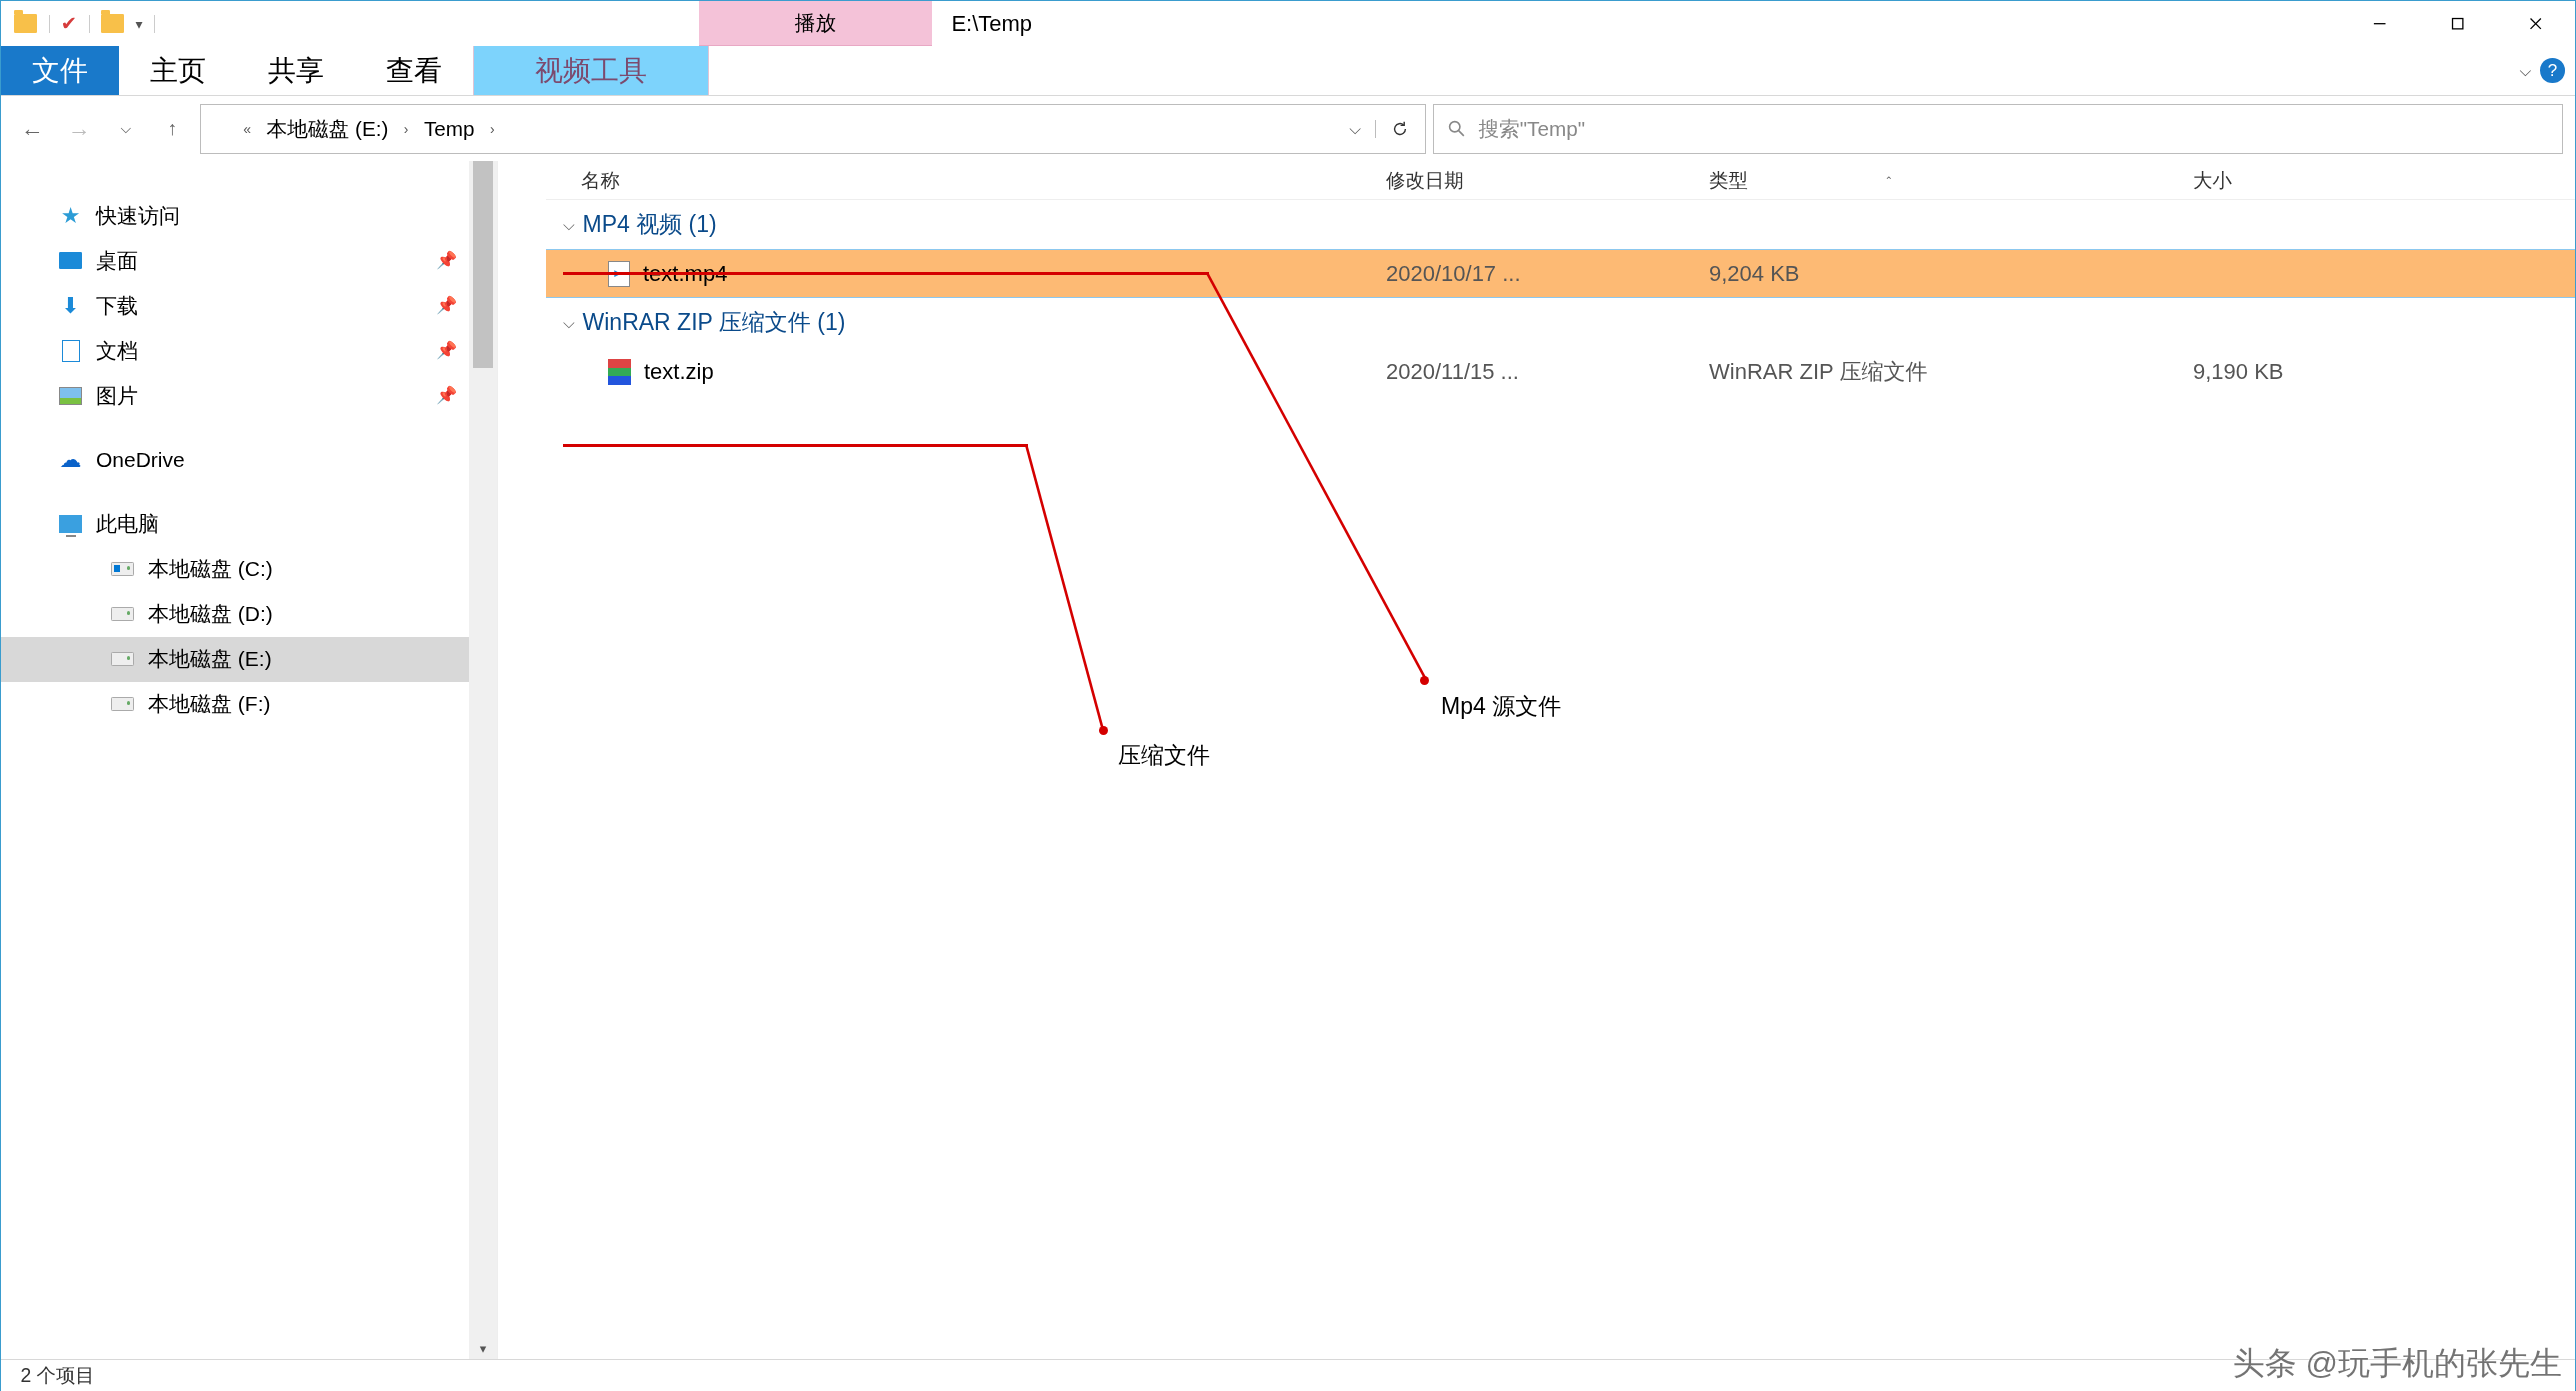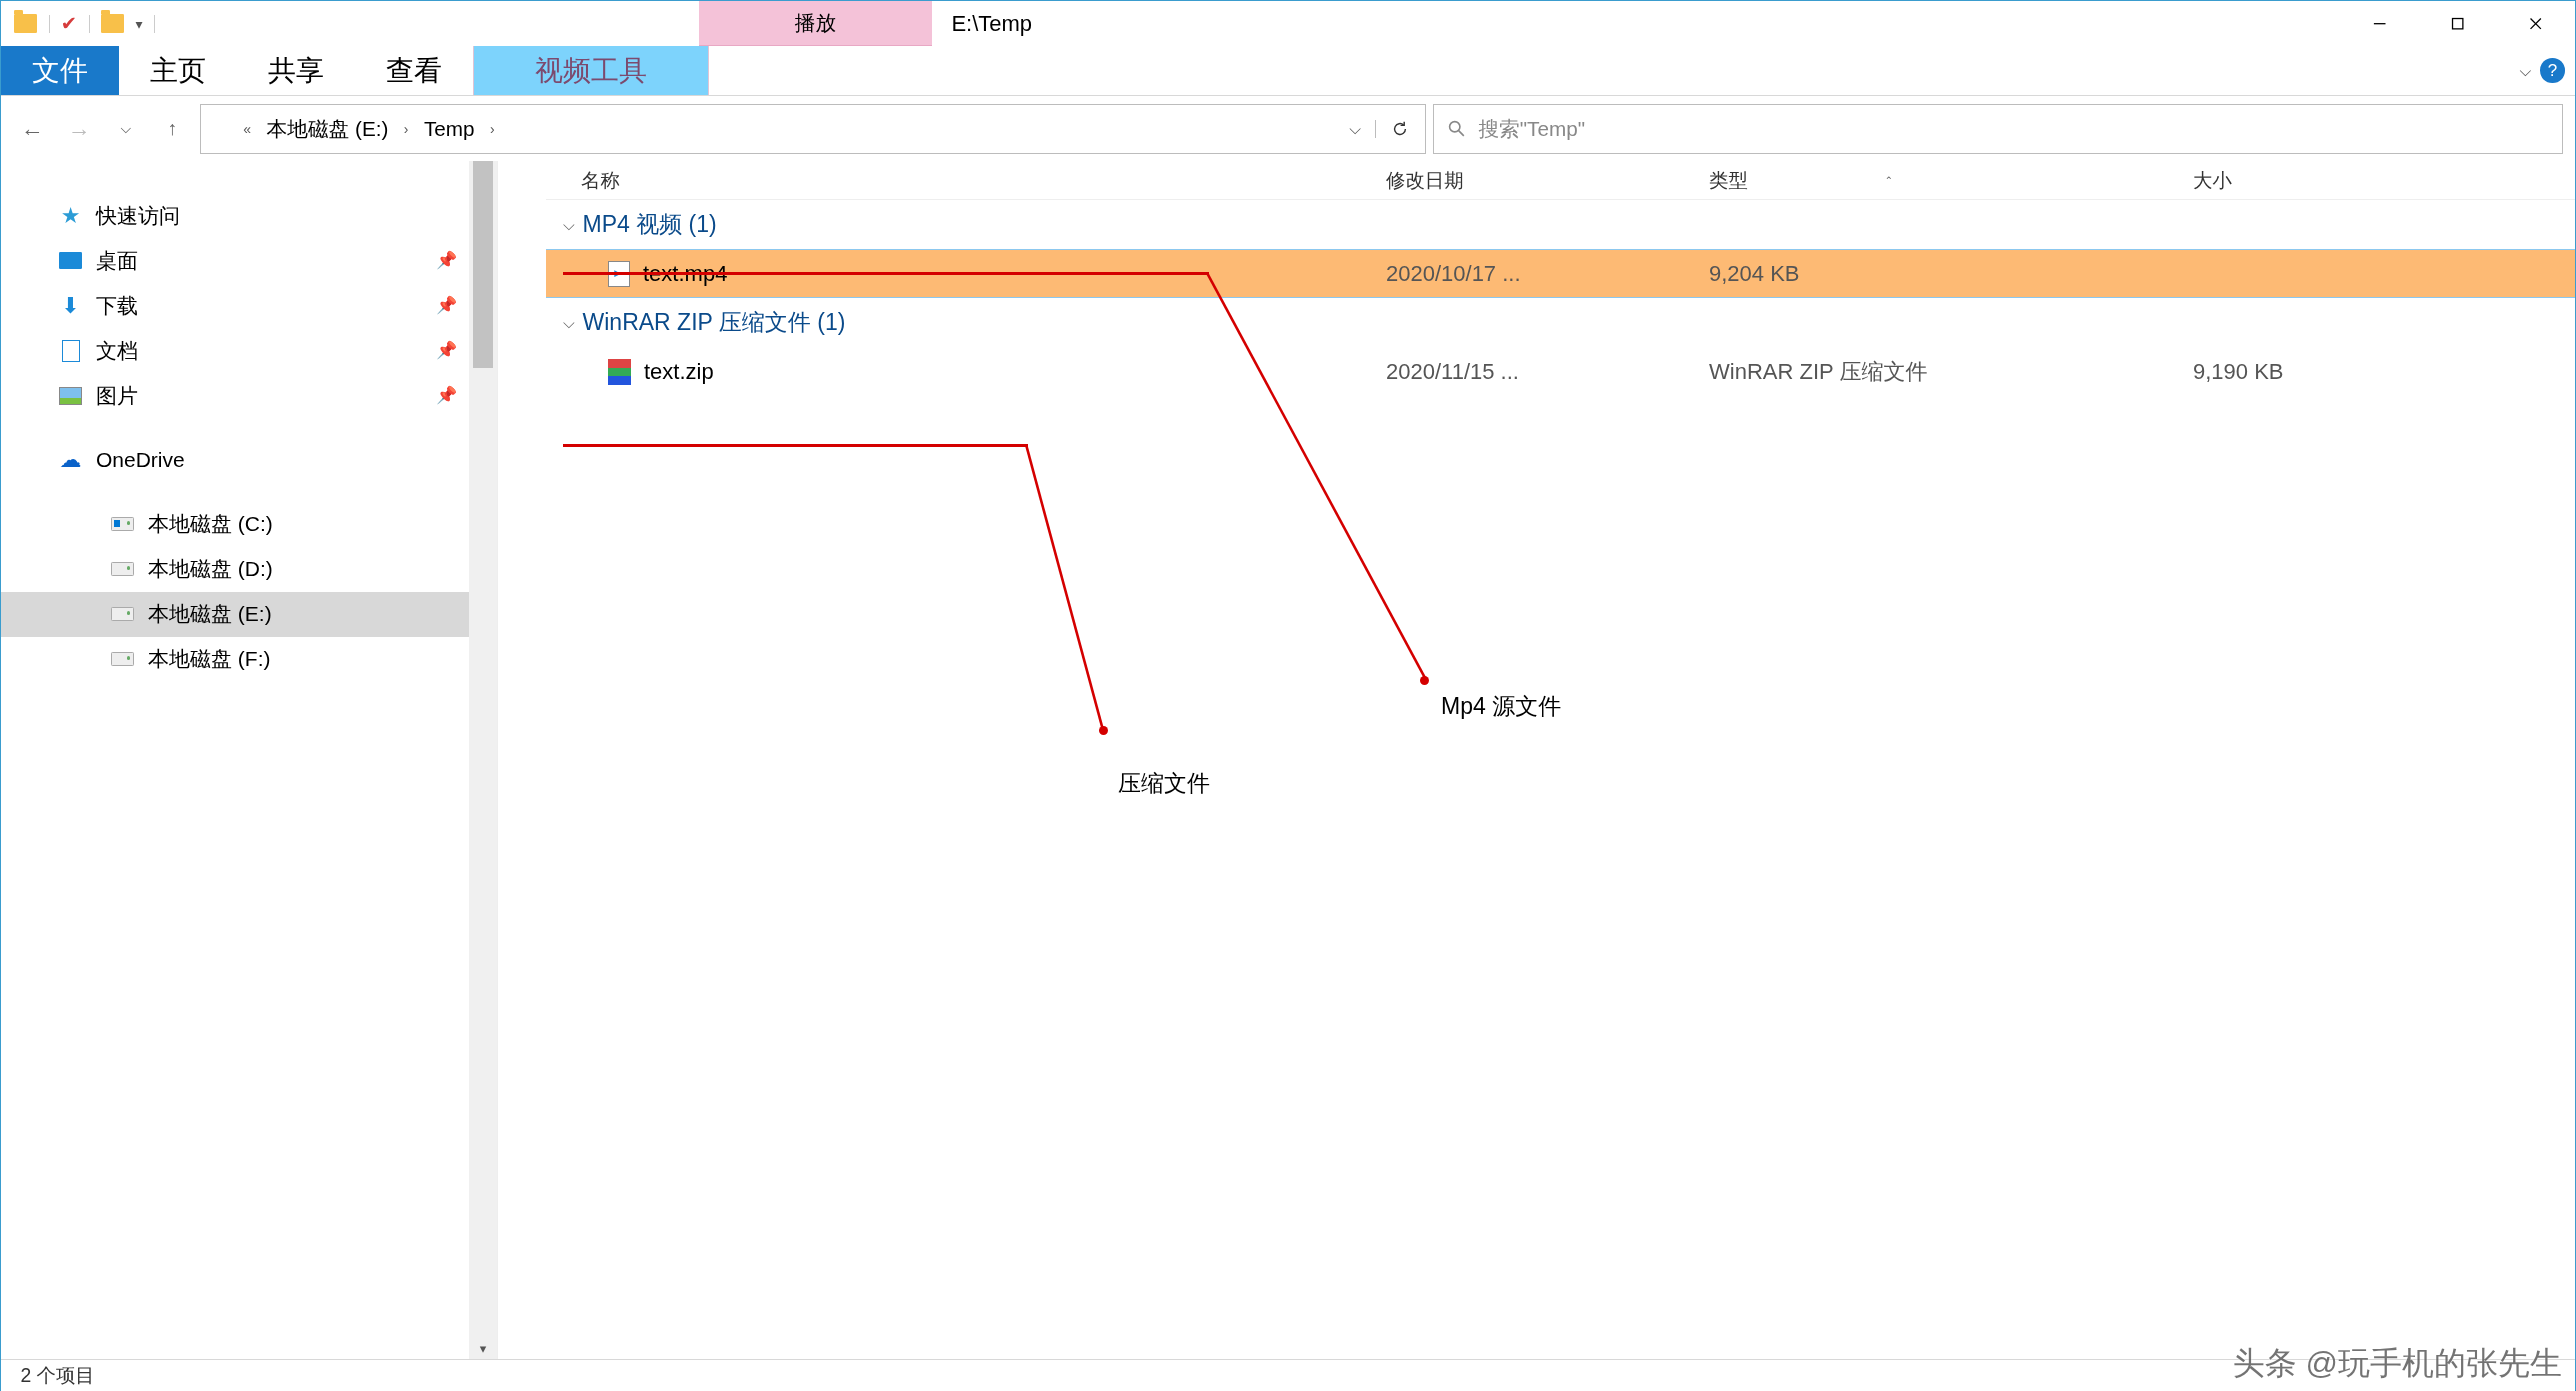"此电脑" div.side-item { html: none -> <div> <span> <span></span> </span> <span>此电脑</span> </div> }
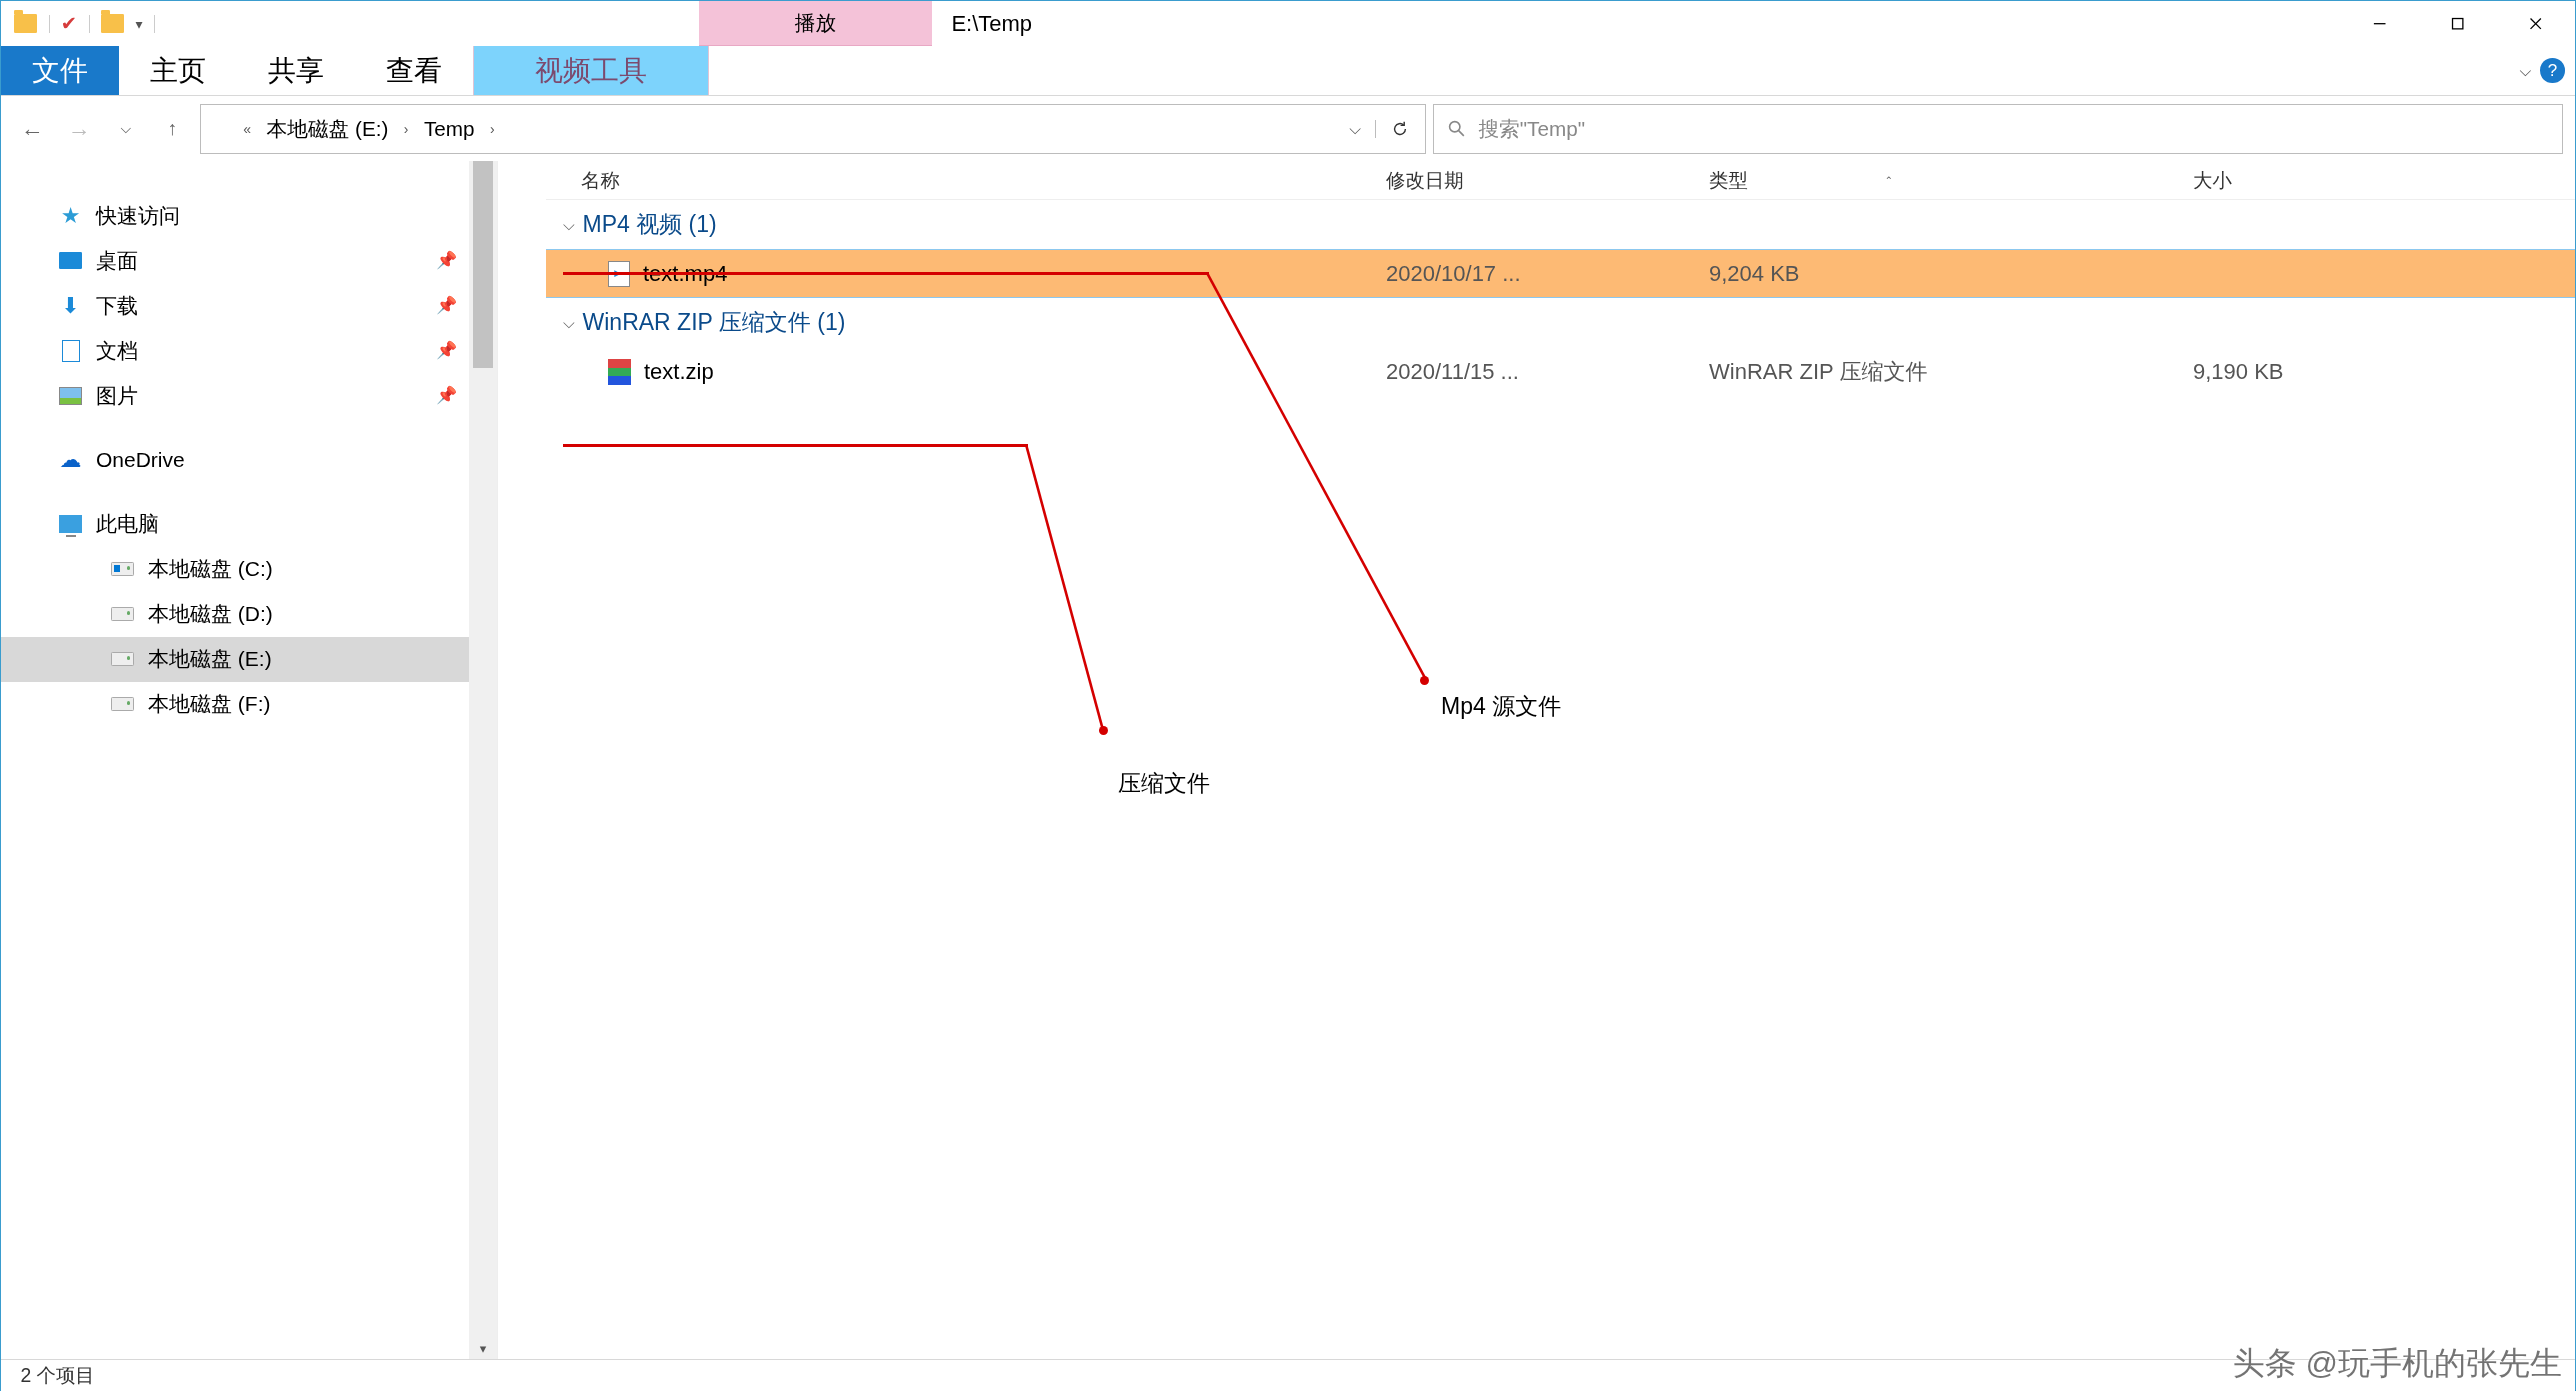"压缩文件" div.annot-text { margin-top: 28px -> none }
